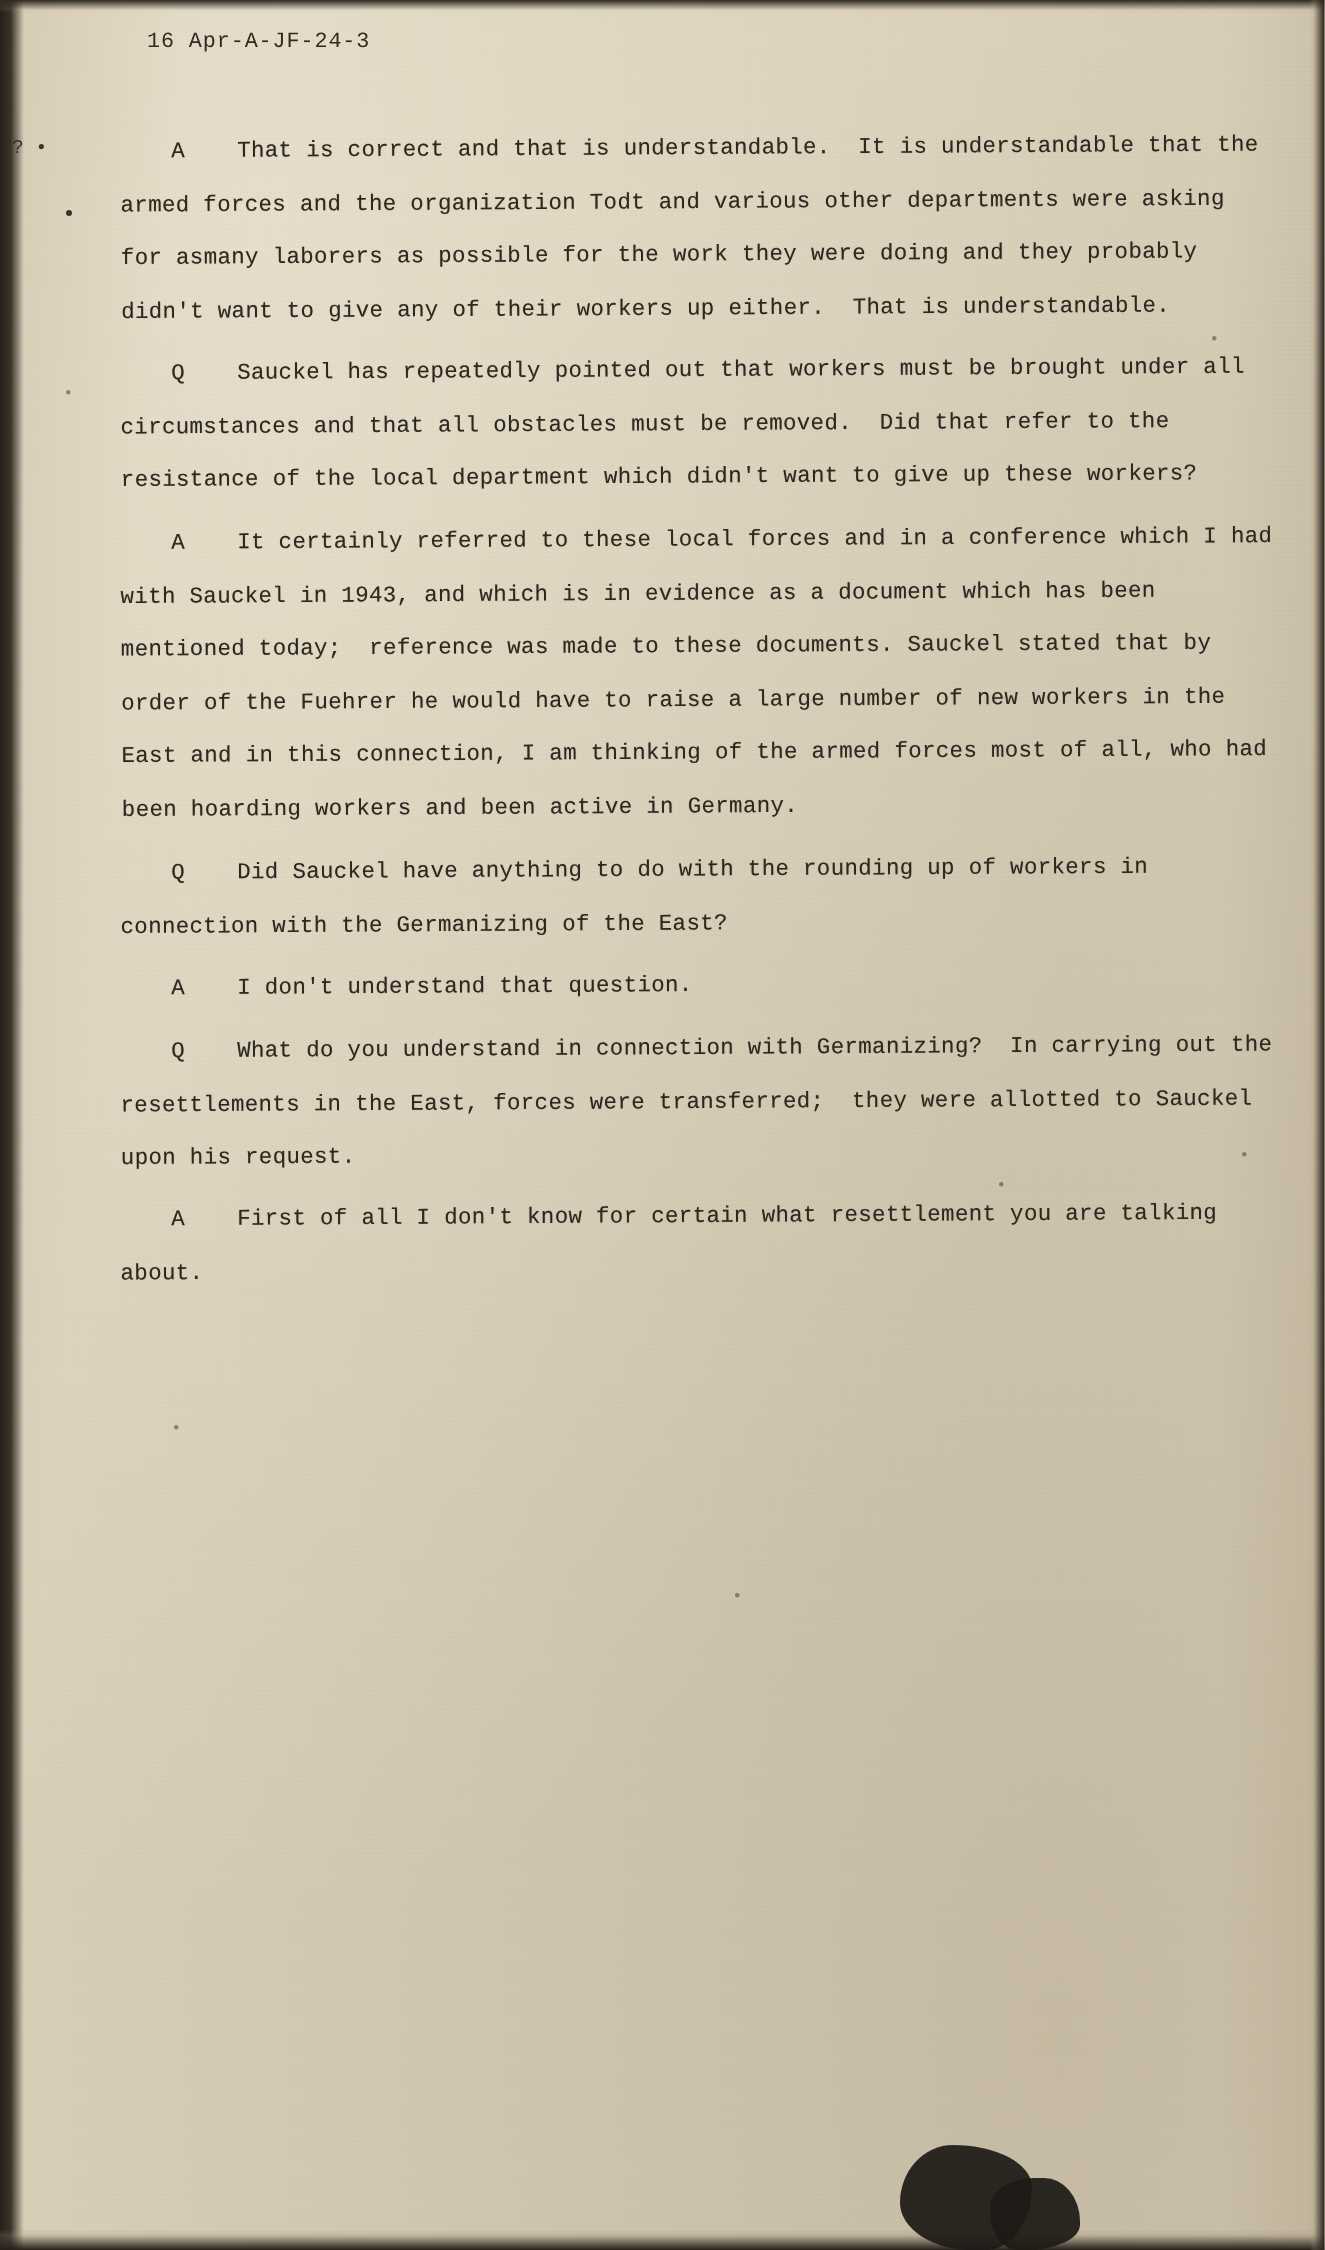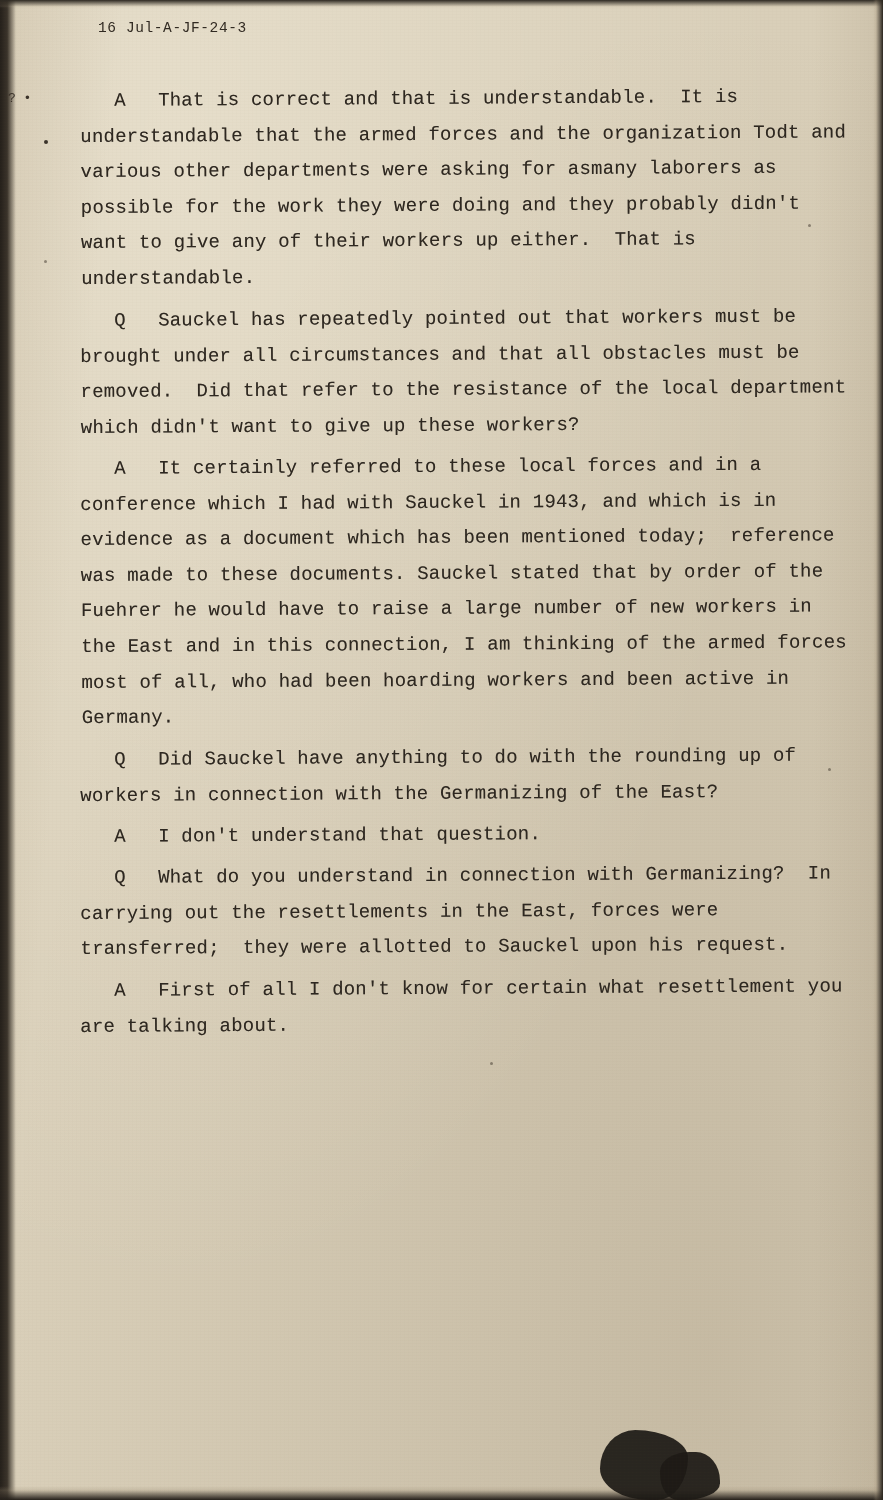"16 Jul-A-JF-24-3" div.header { text: Jul-A-JF-24-3 -> Apr-A-JF-24-3 }
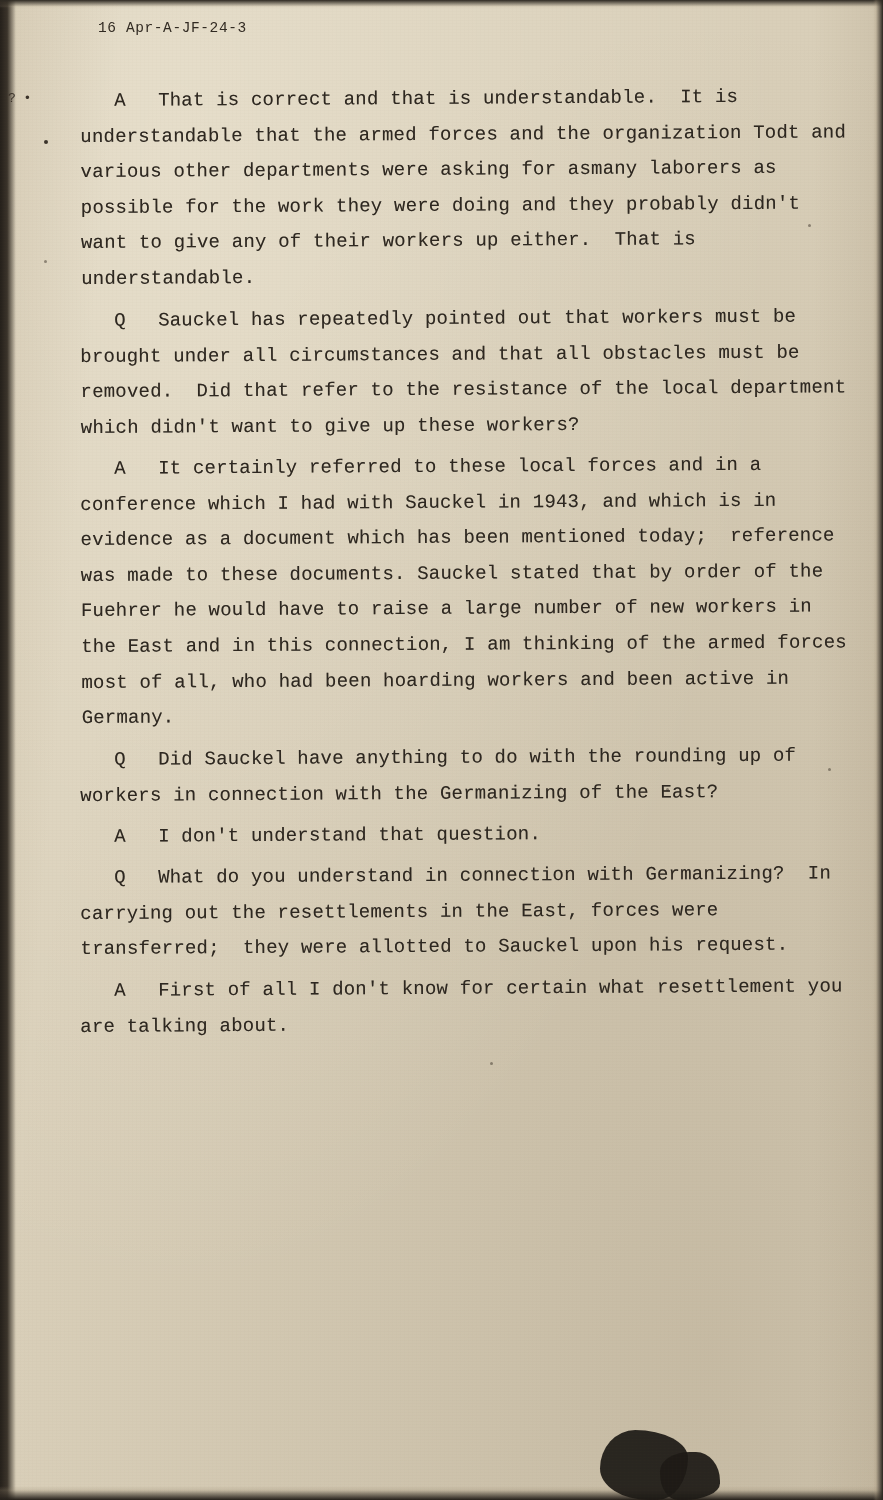"A That is correct and" #body-text { font-size: 19px -> 15px }
